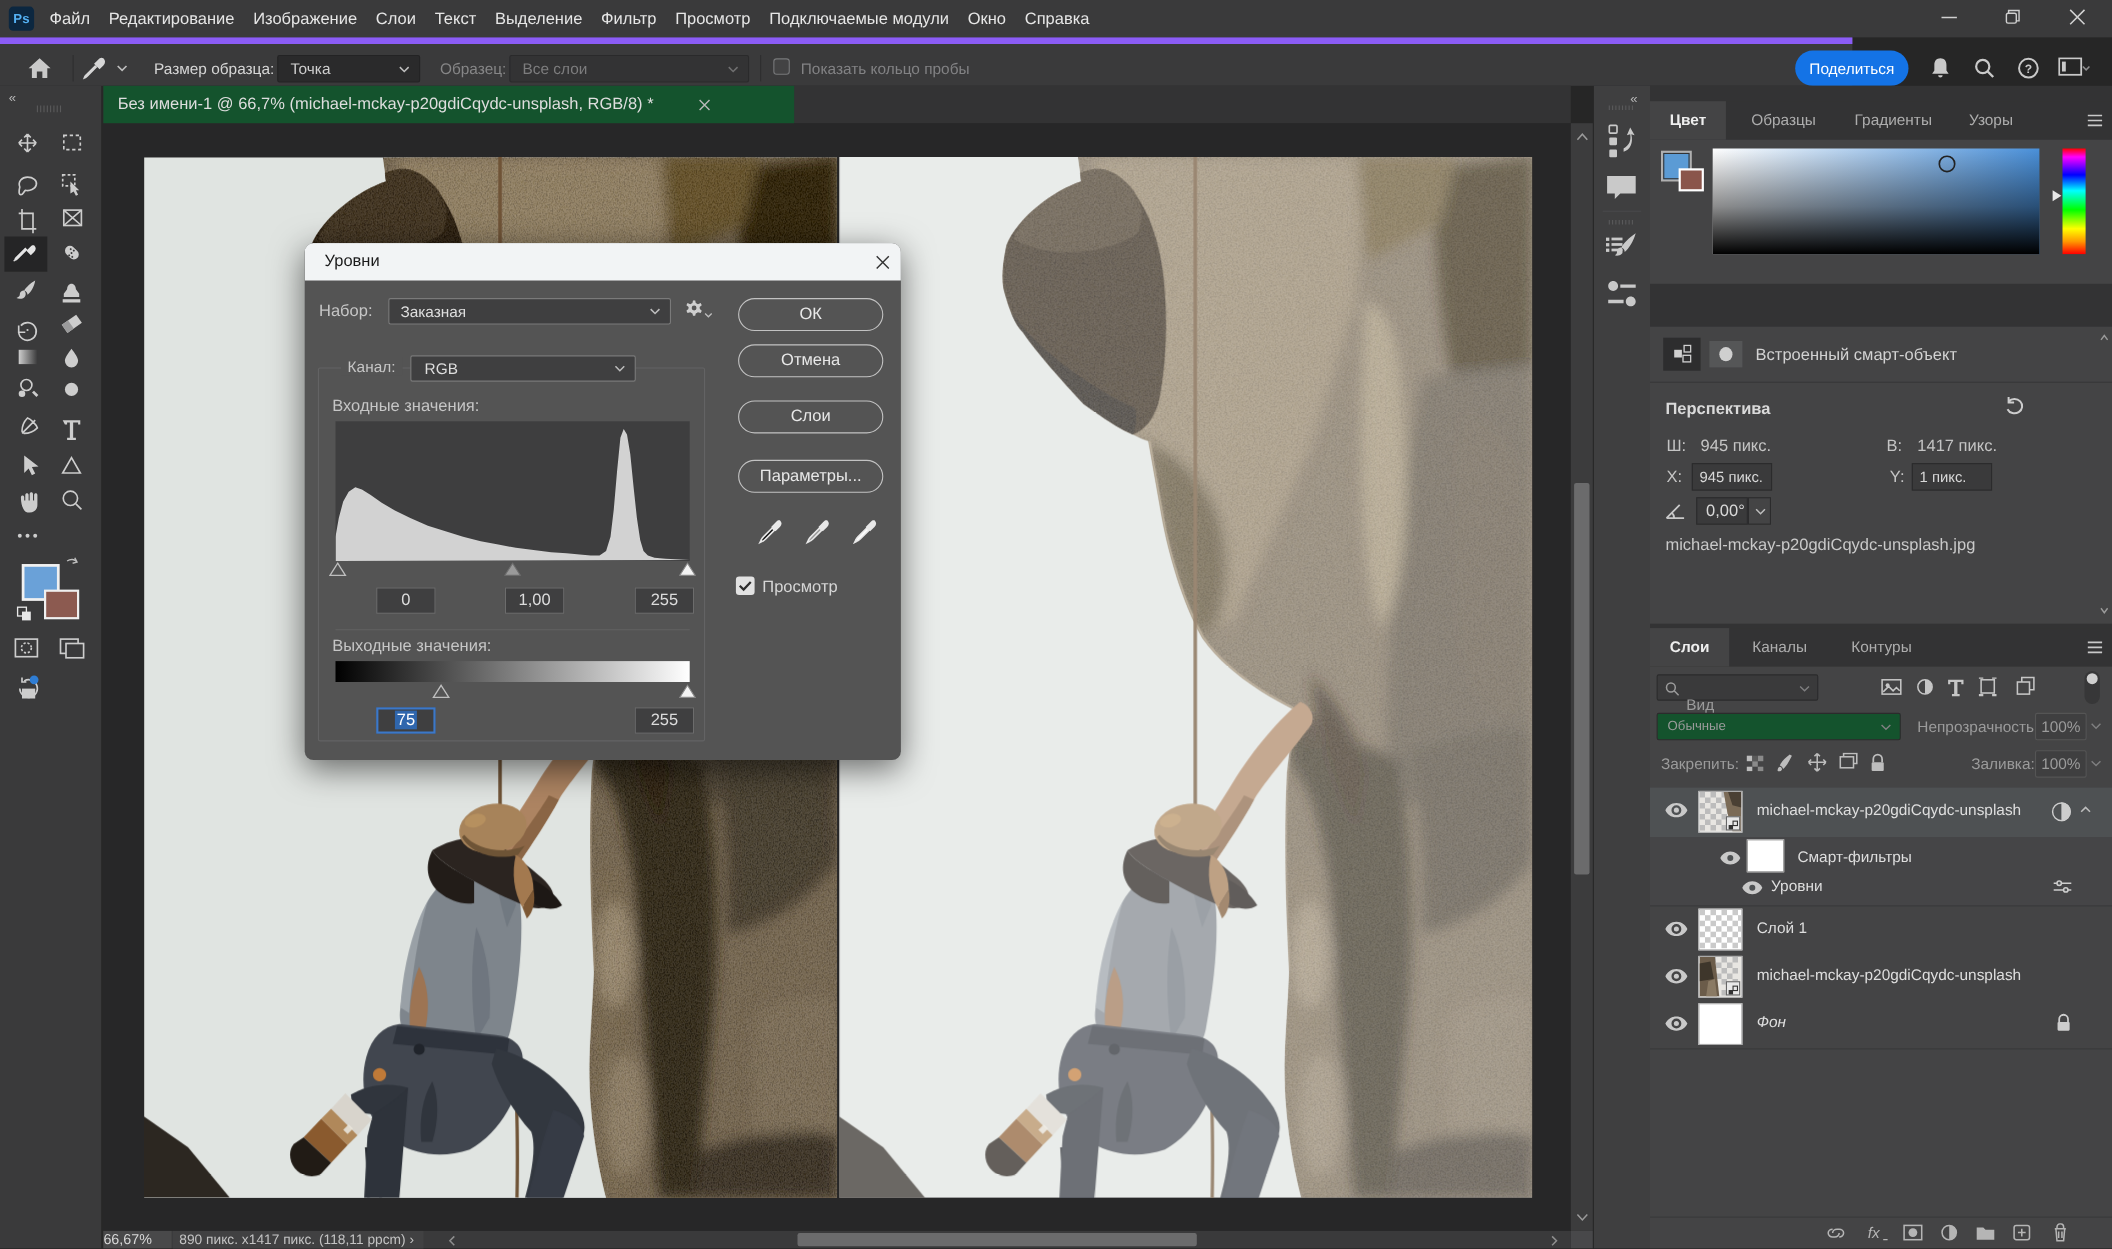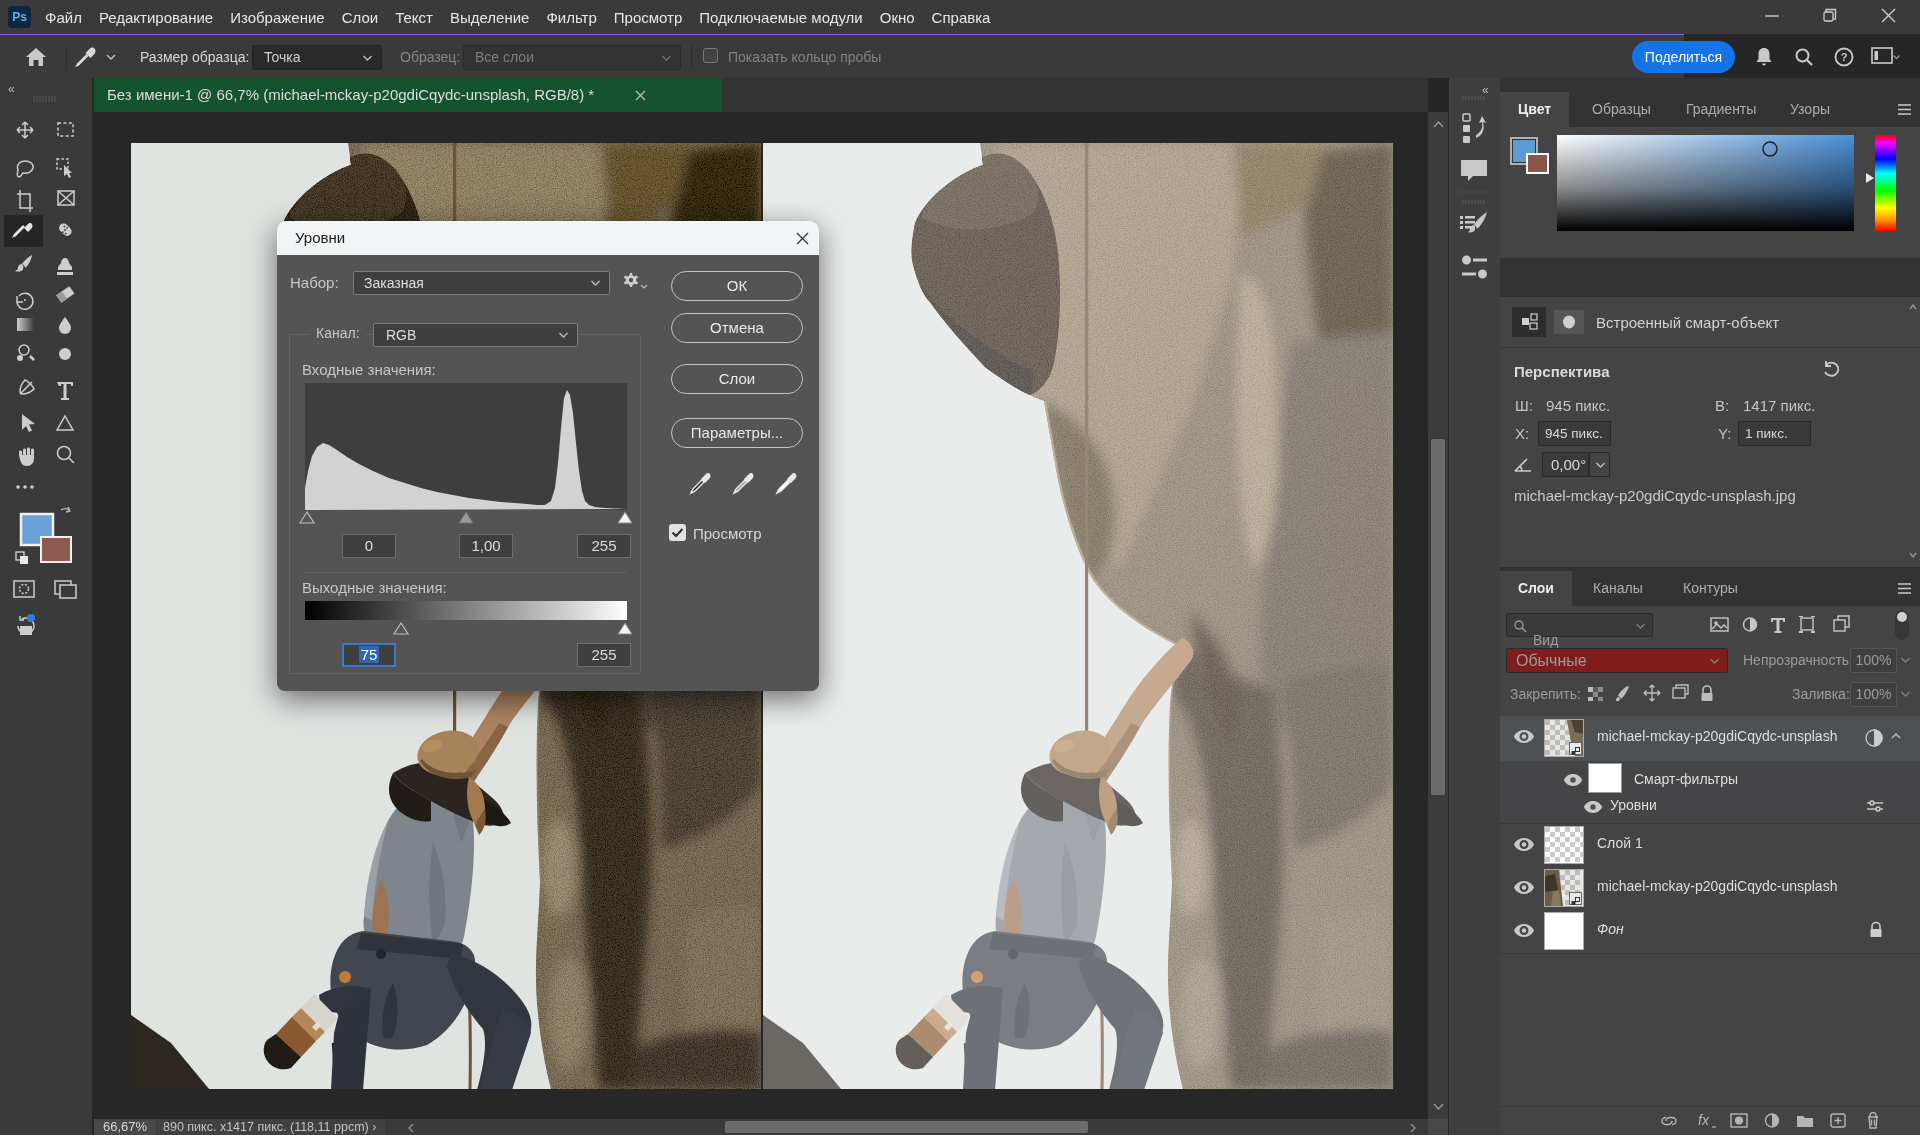"Размер образца:" #optionsbar { border-top: 1px solid #8b5cf6 -> 6px solid #8b5cf6 }
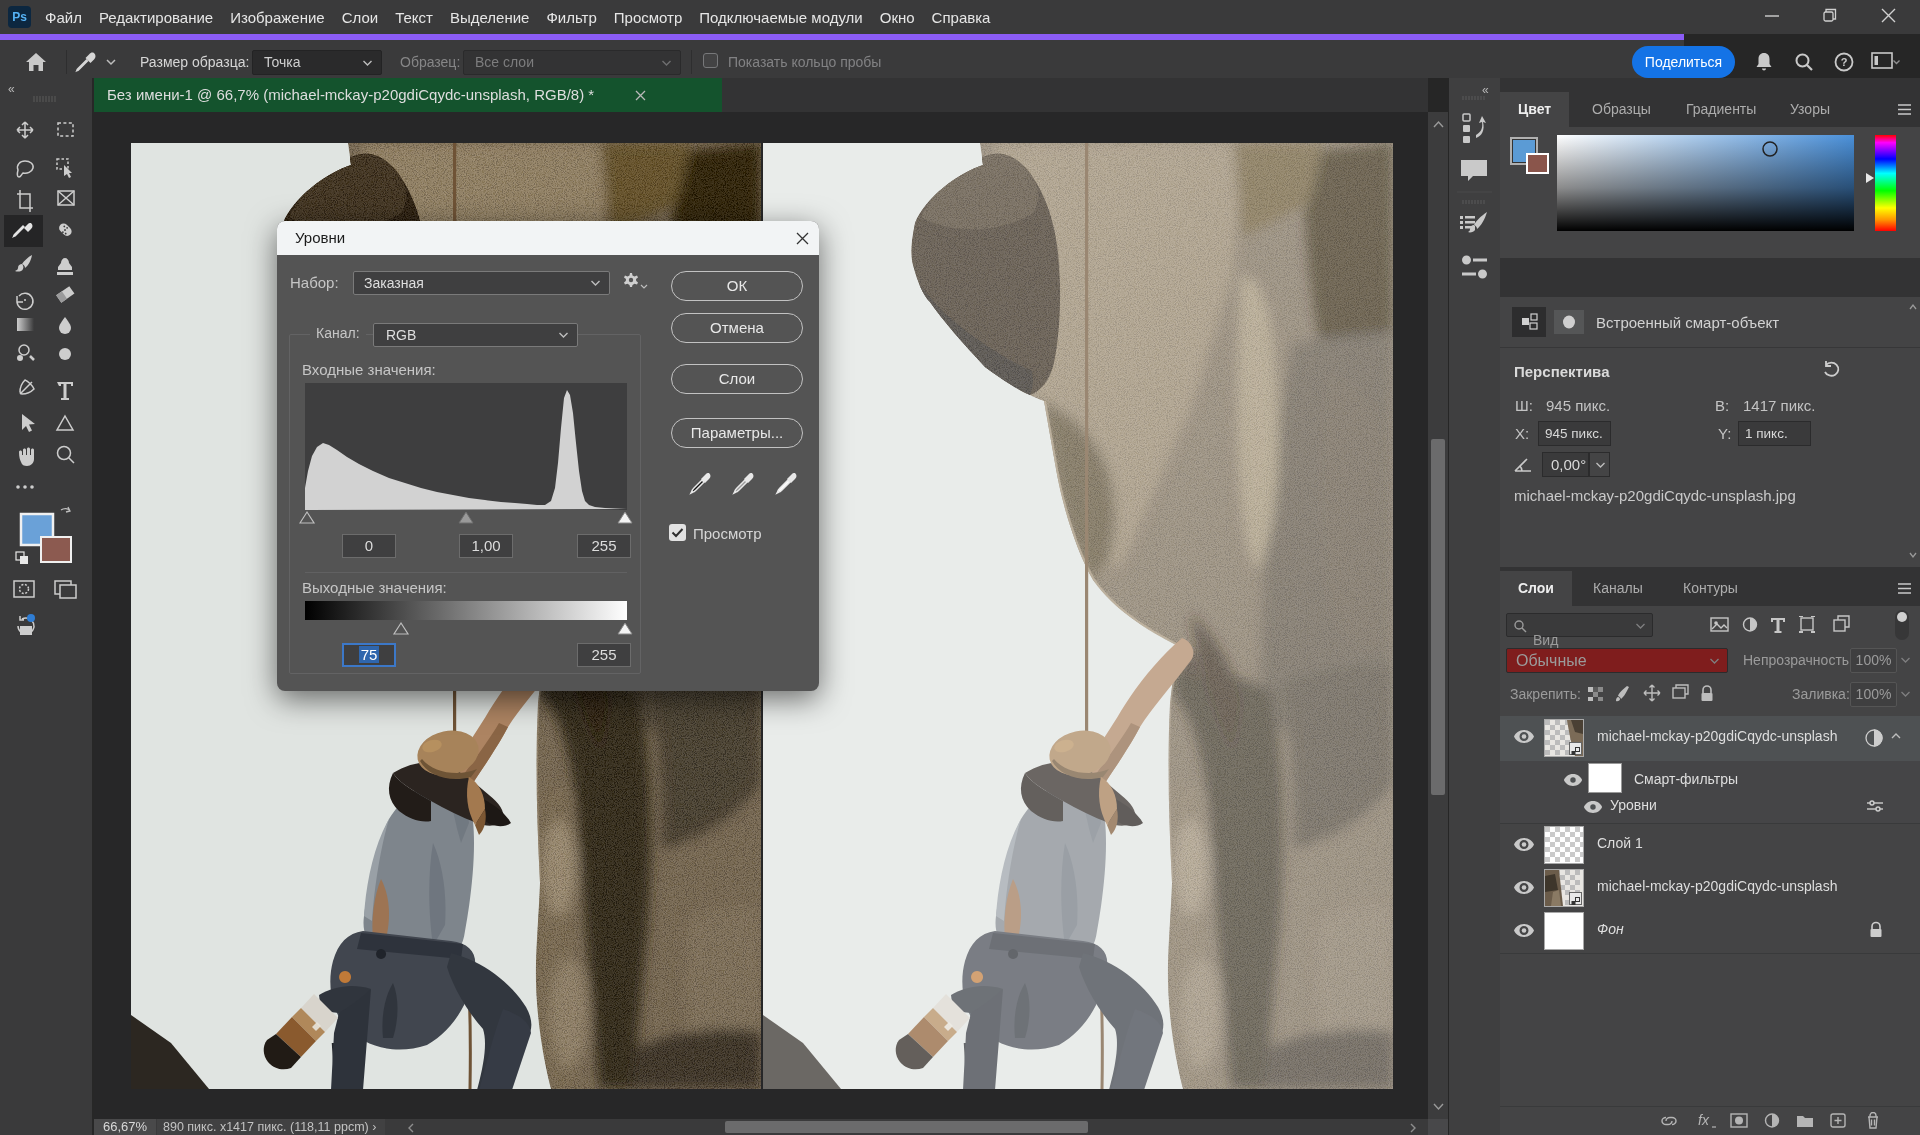"Обычные" div.abs { background: #7f1d1d -> #14532d; font-size: 16px -> 12px }
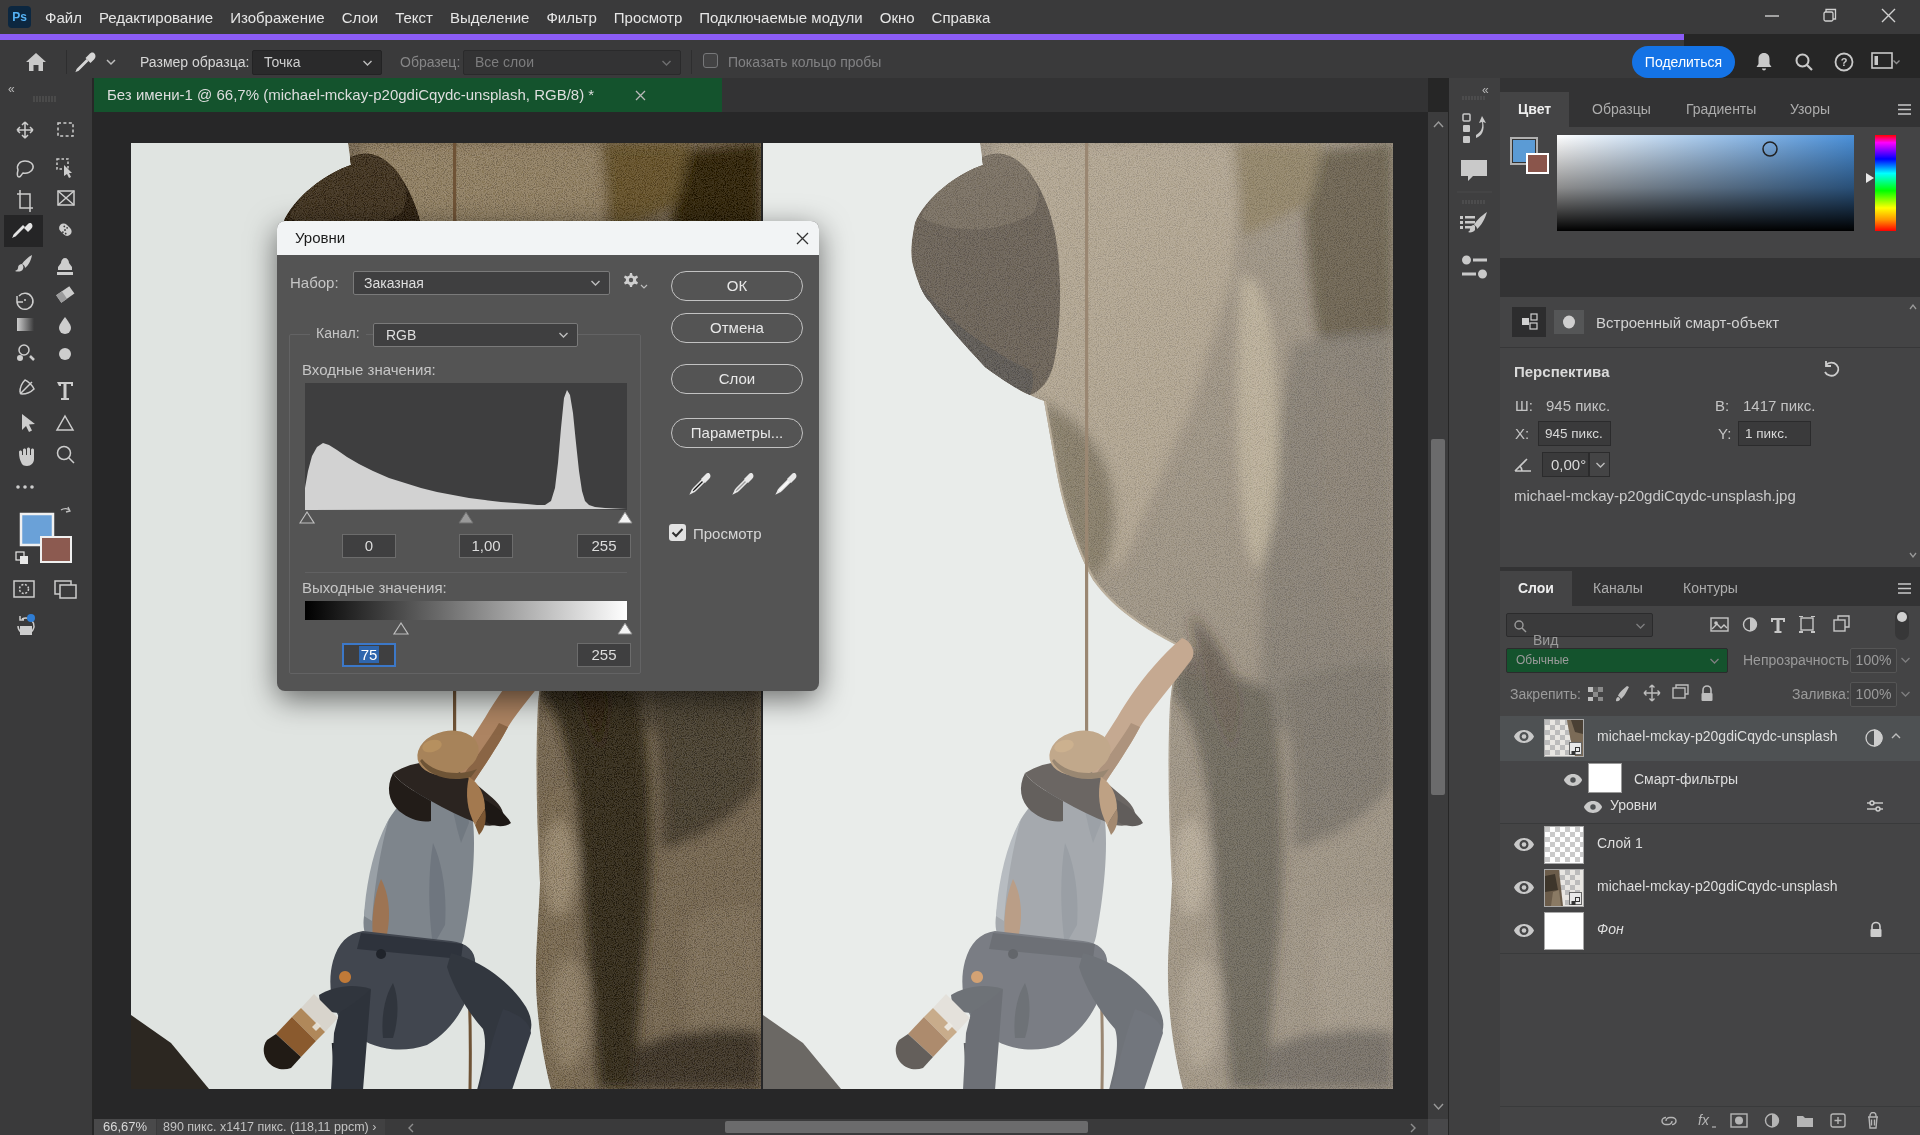"66,67%" div.abs { text-align: center -> none }
